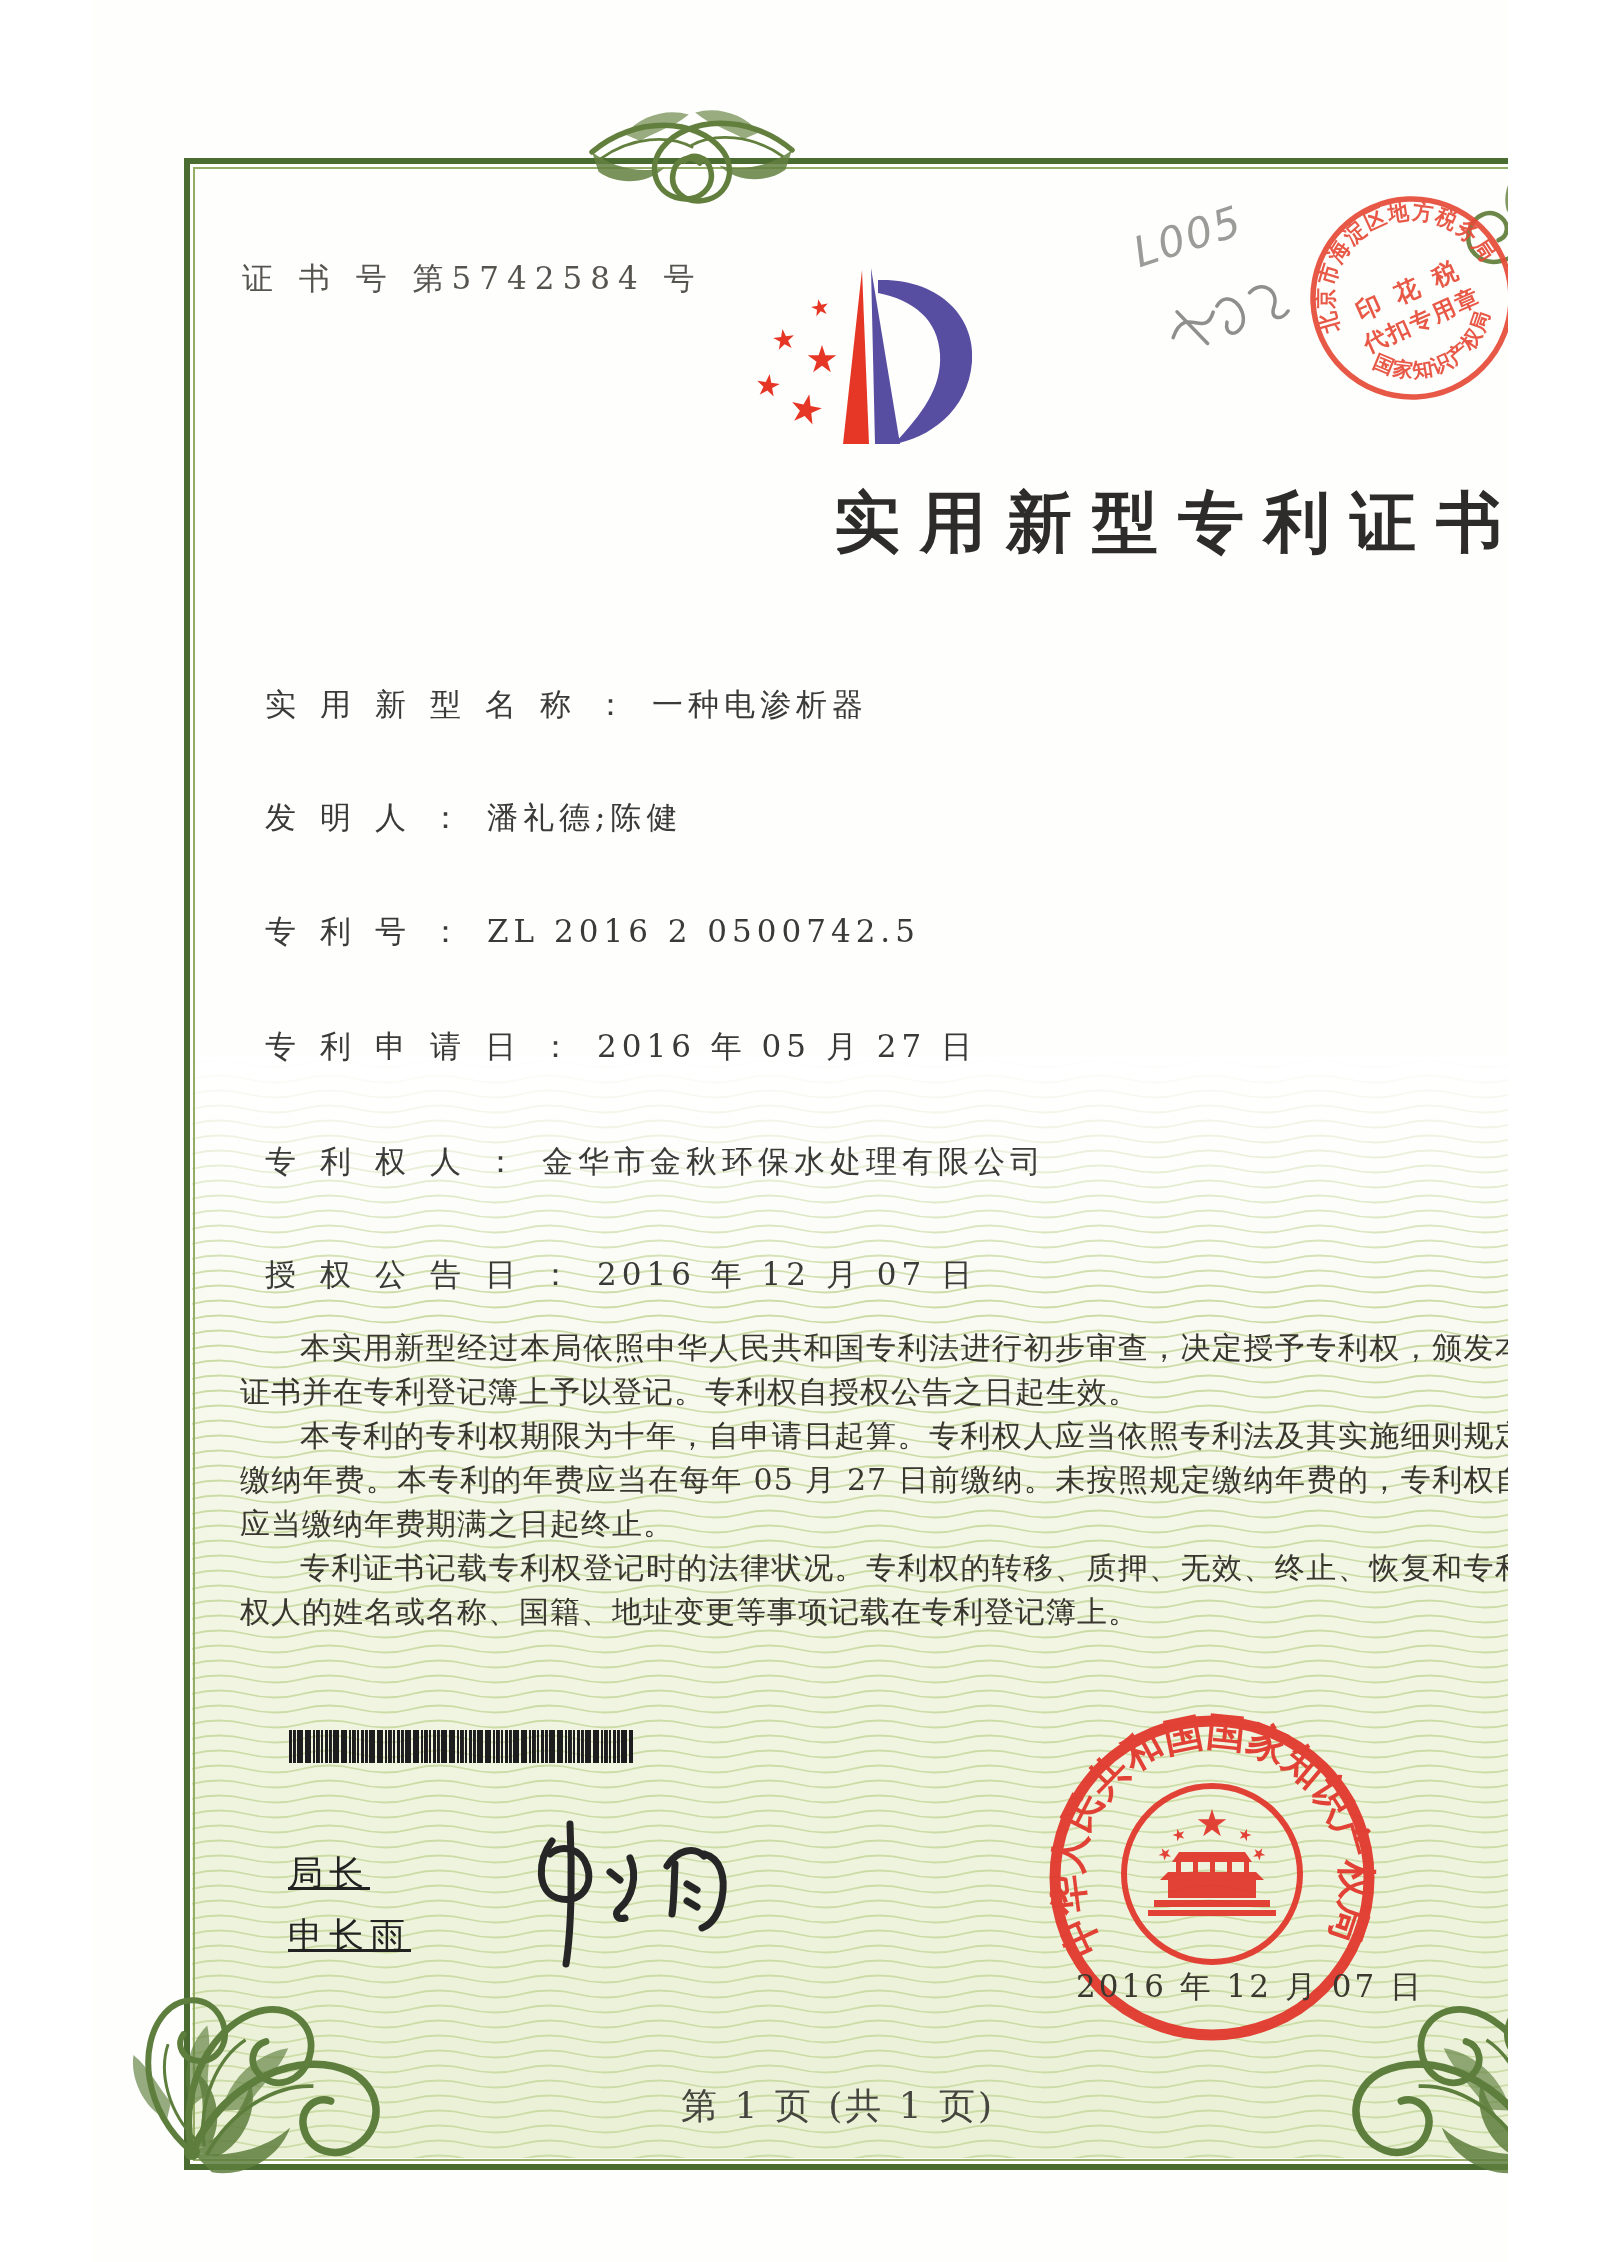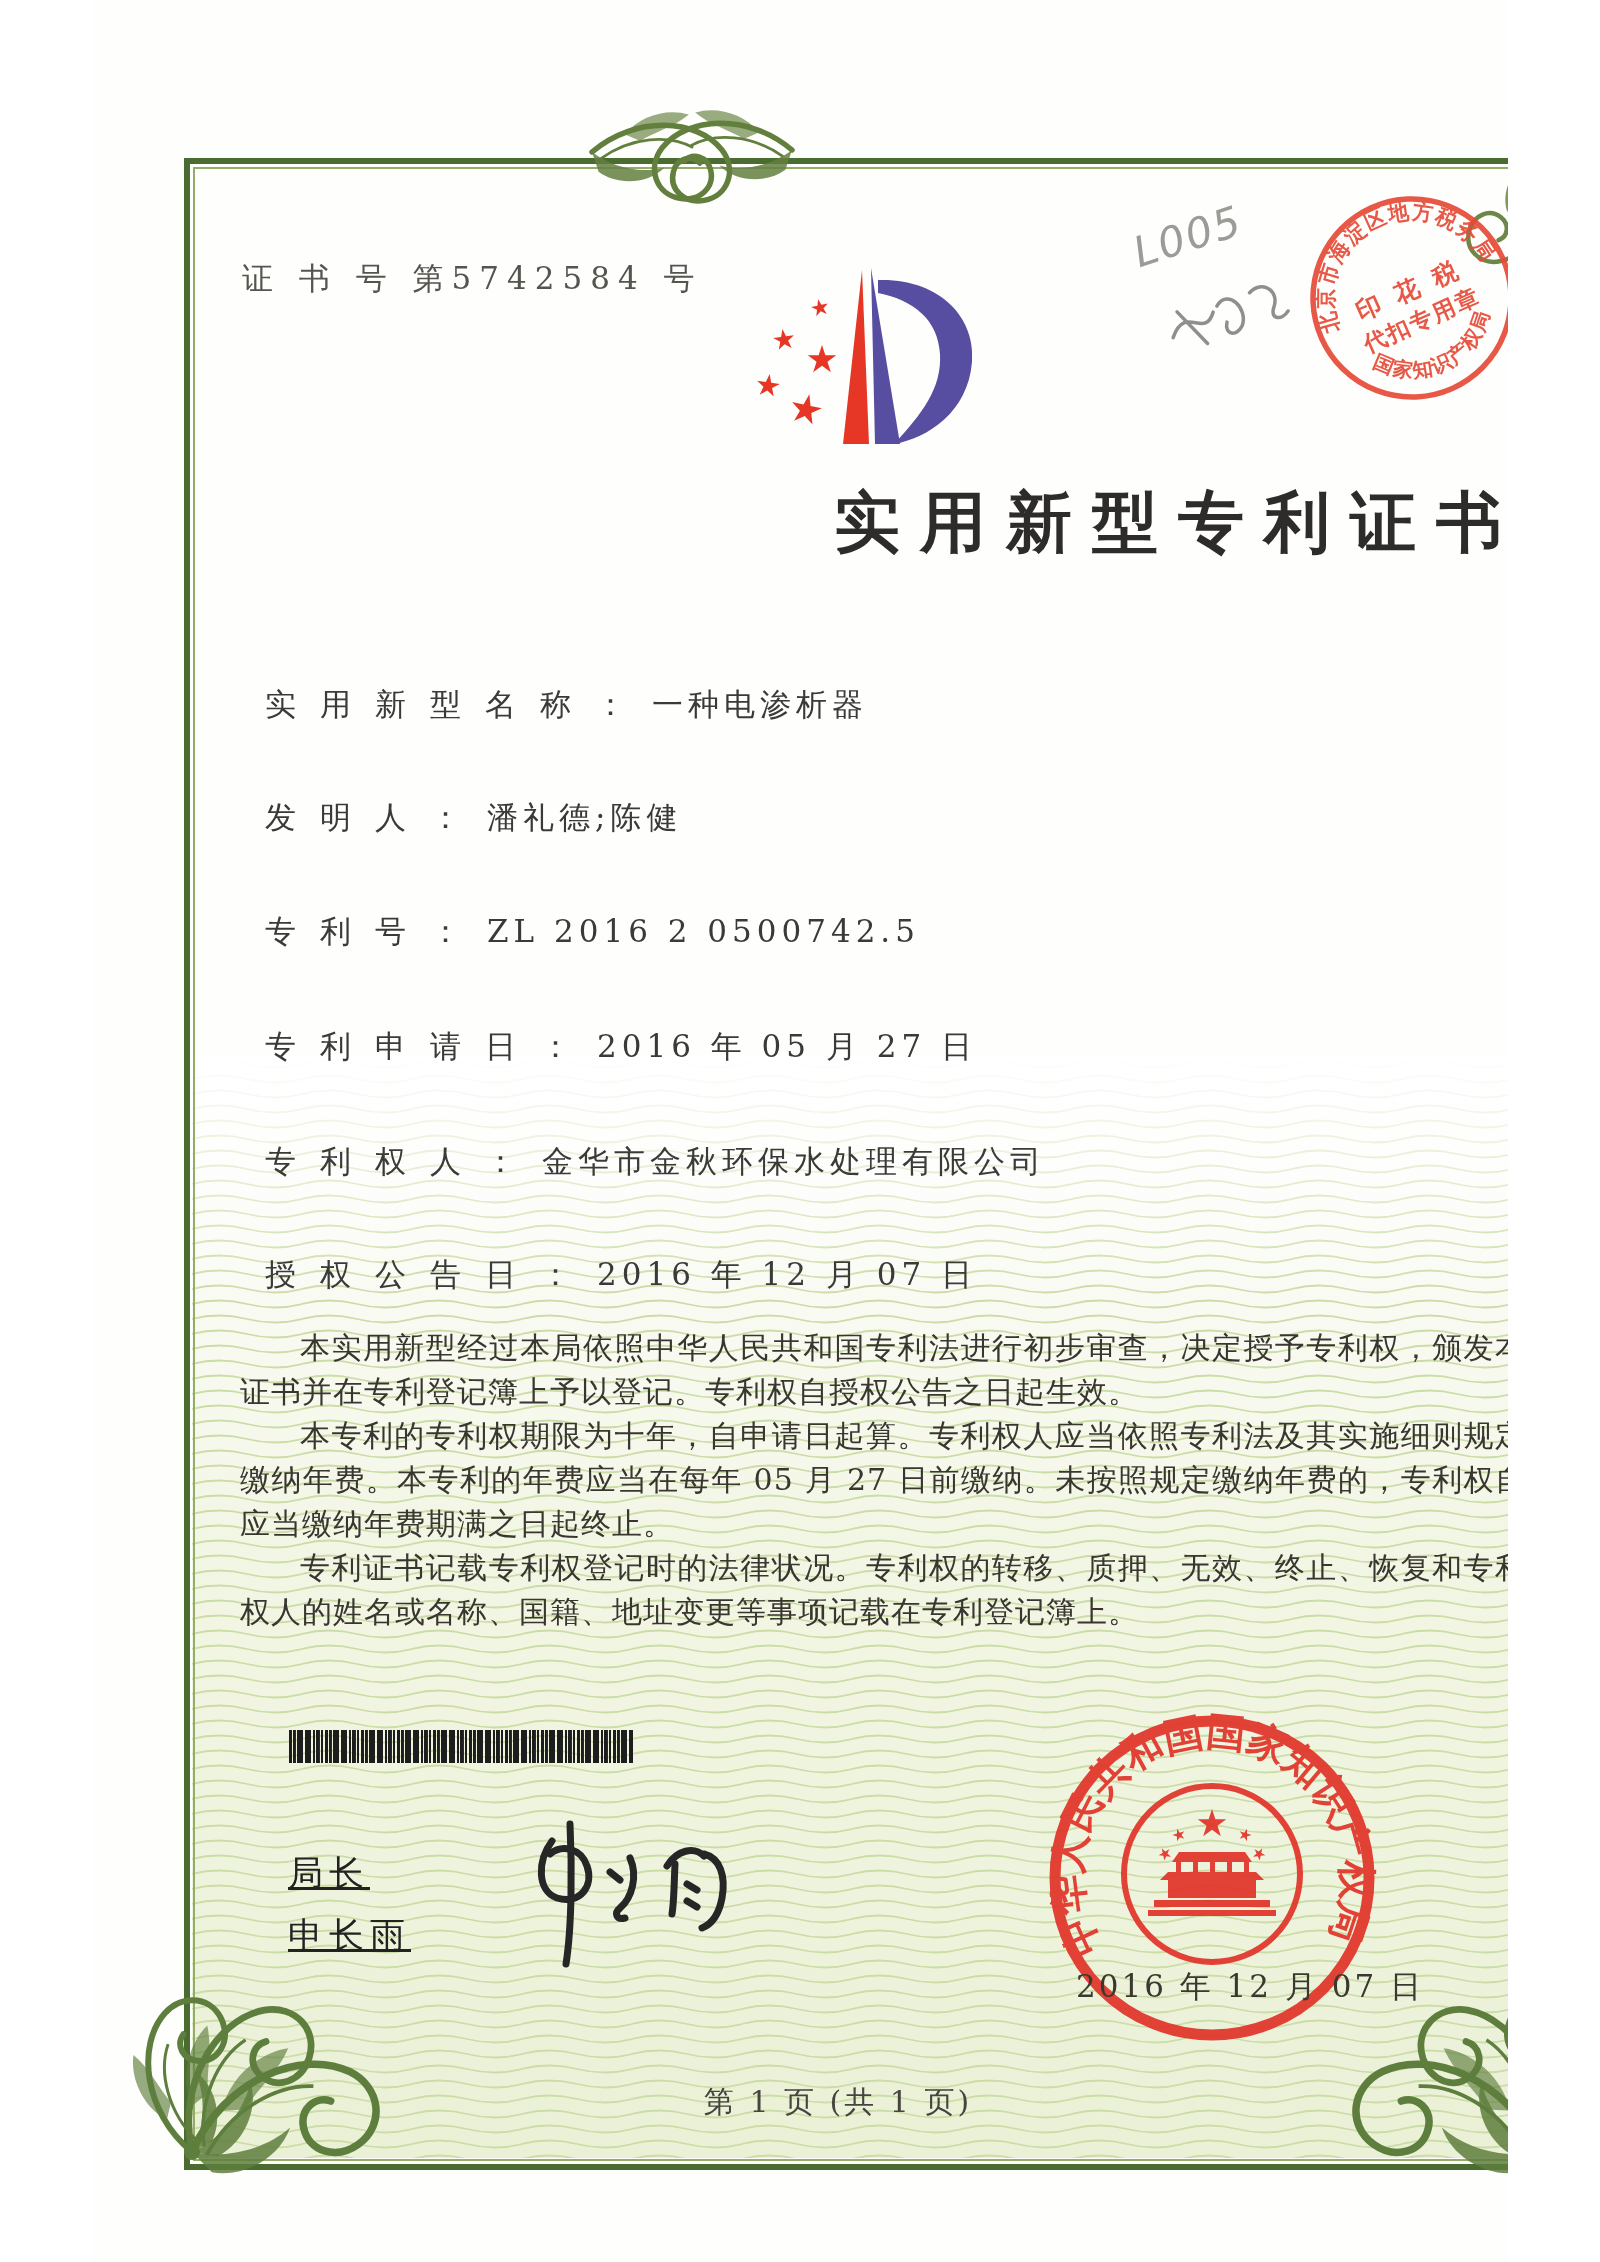"第 1 页 (共 1" .footer { font-size: 30px -> 36px }
